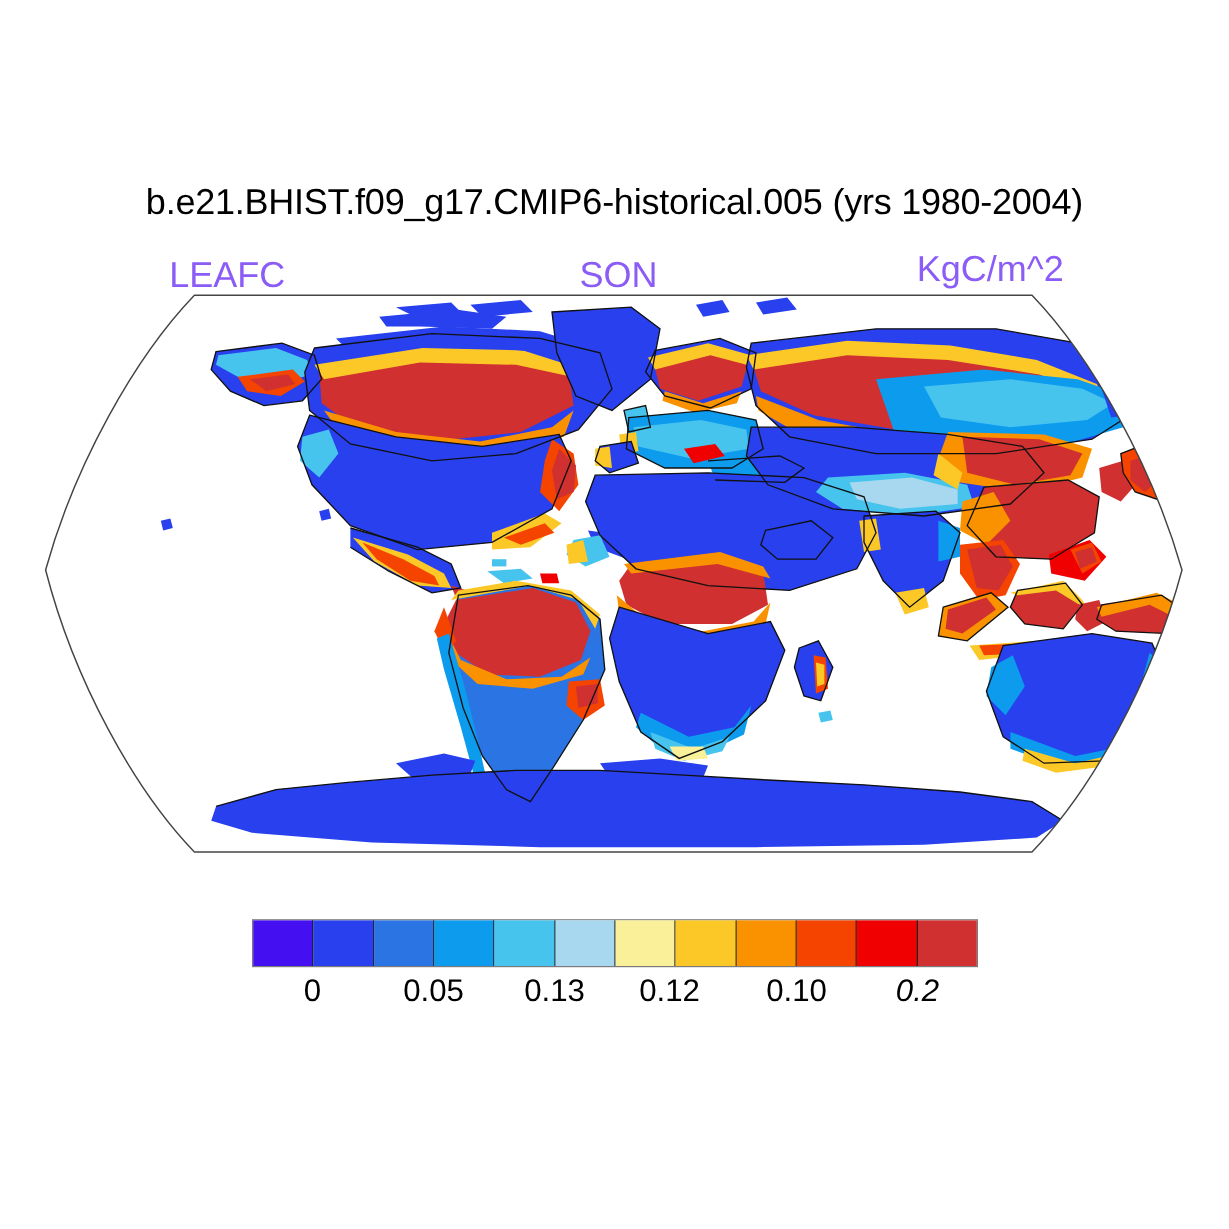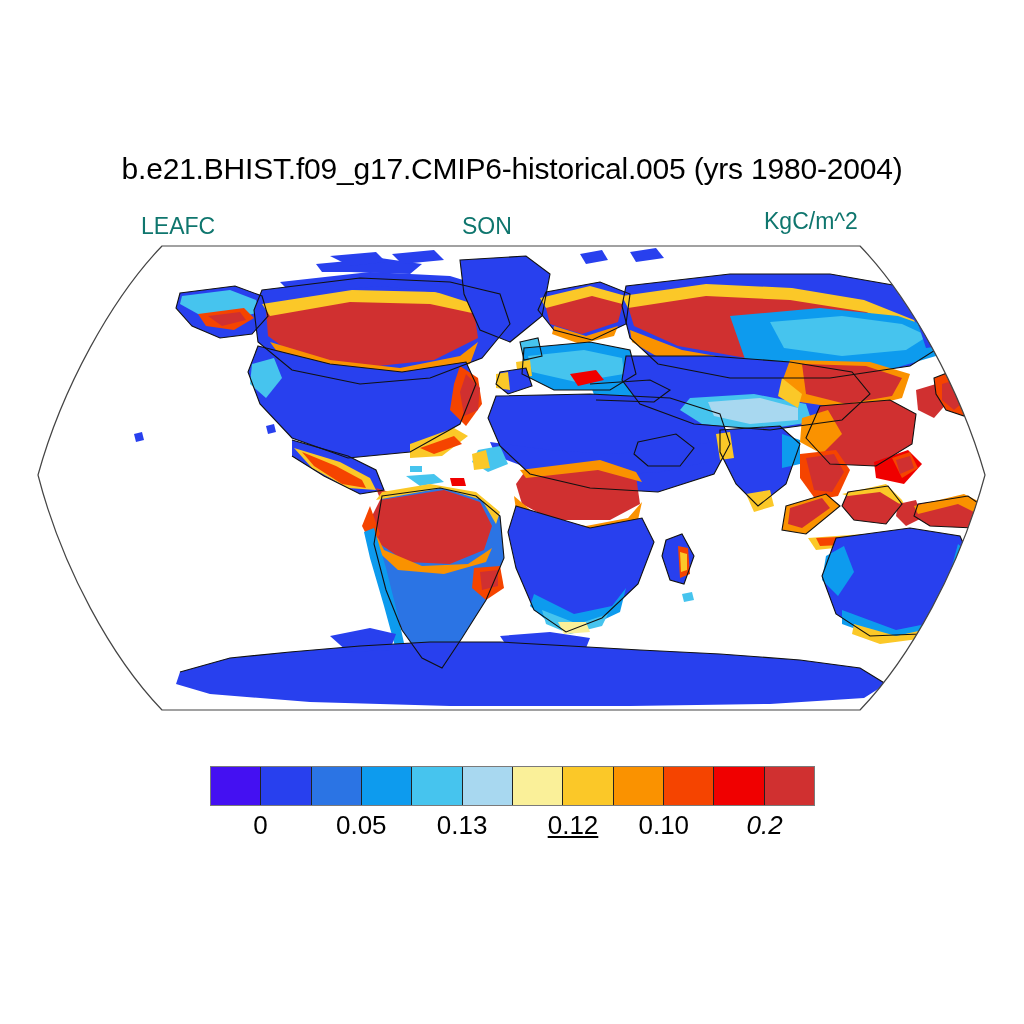"LEAFC" .sublabel { color: #0f766e -> #8b5cf6; font-size: 23px -> 30px }
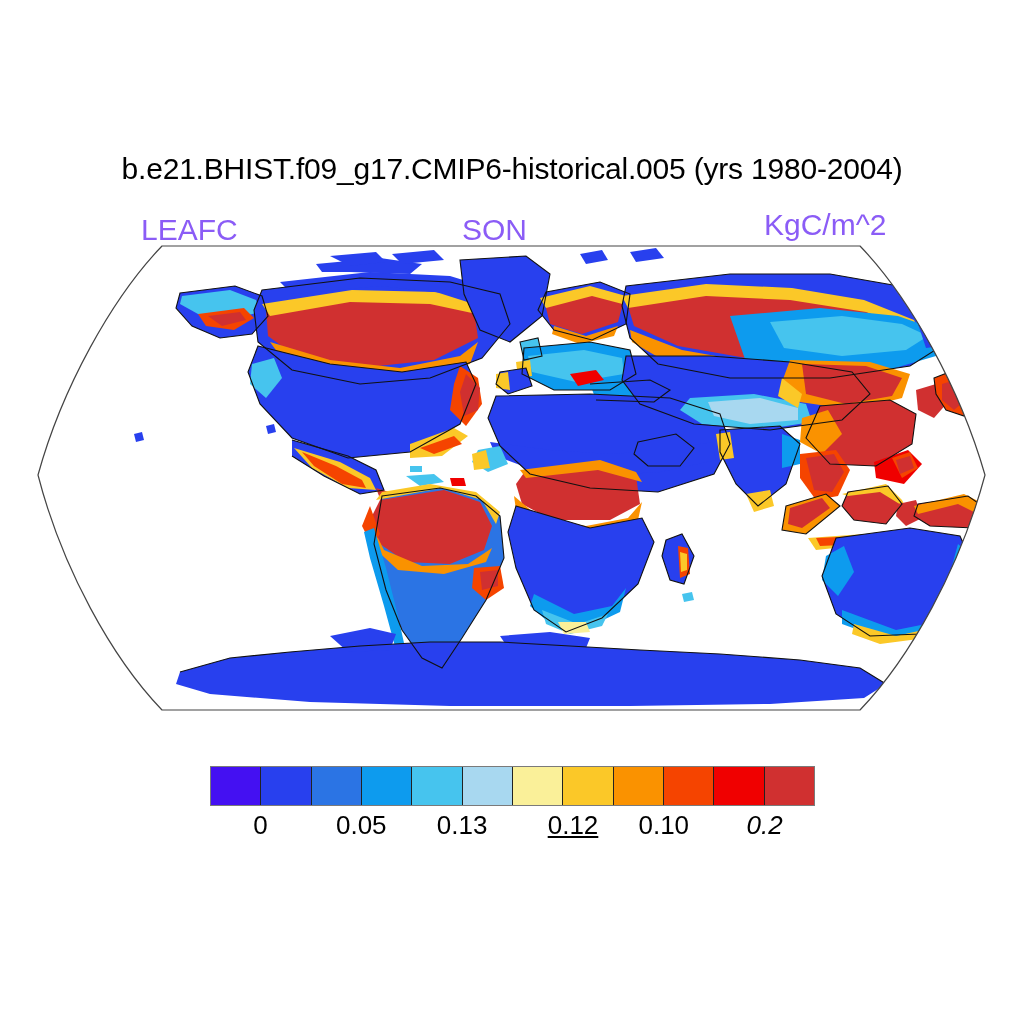"SON" #lab-mid { left: 462px -> 483px }
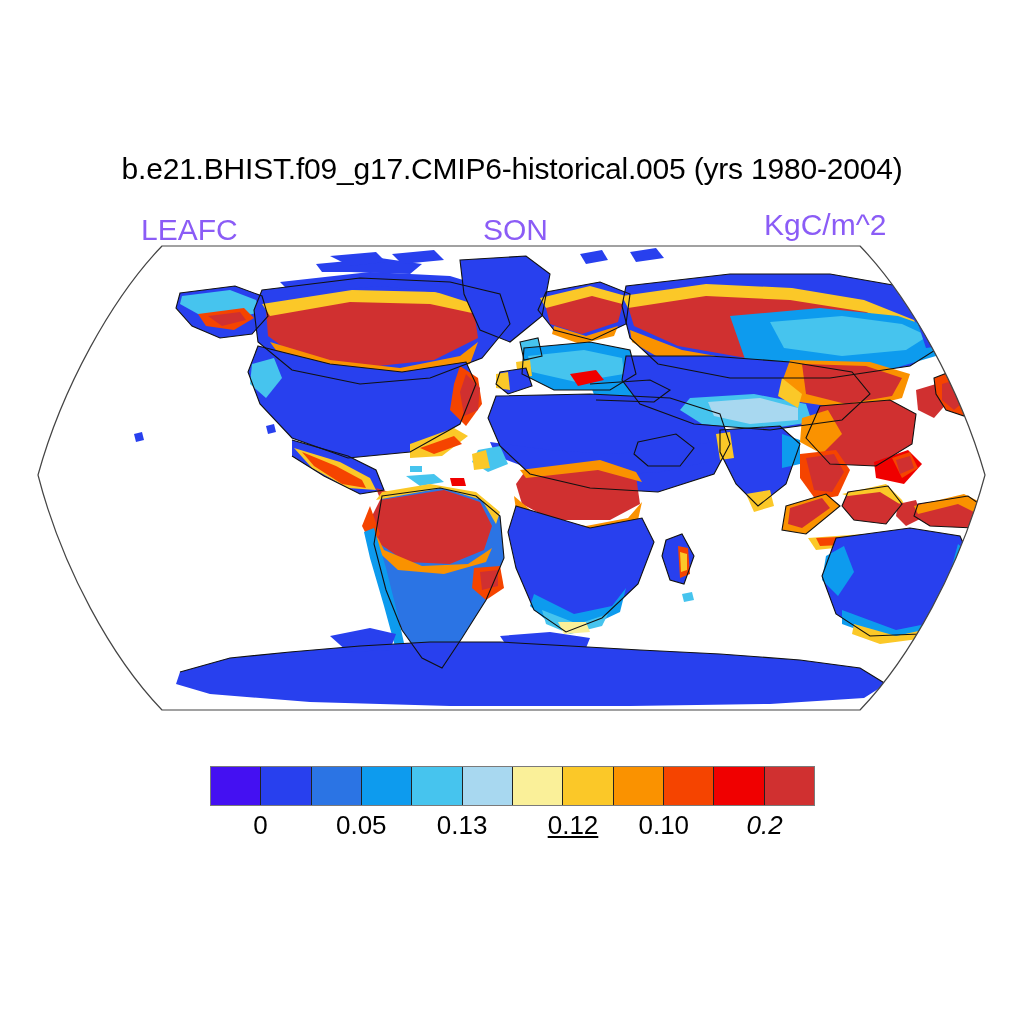"0.12" span.cbar-tick { left: 363px -> 348px; text-decoration: underline -> none }
